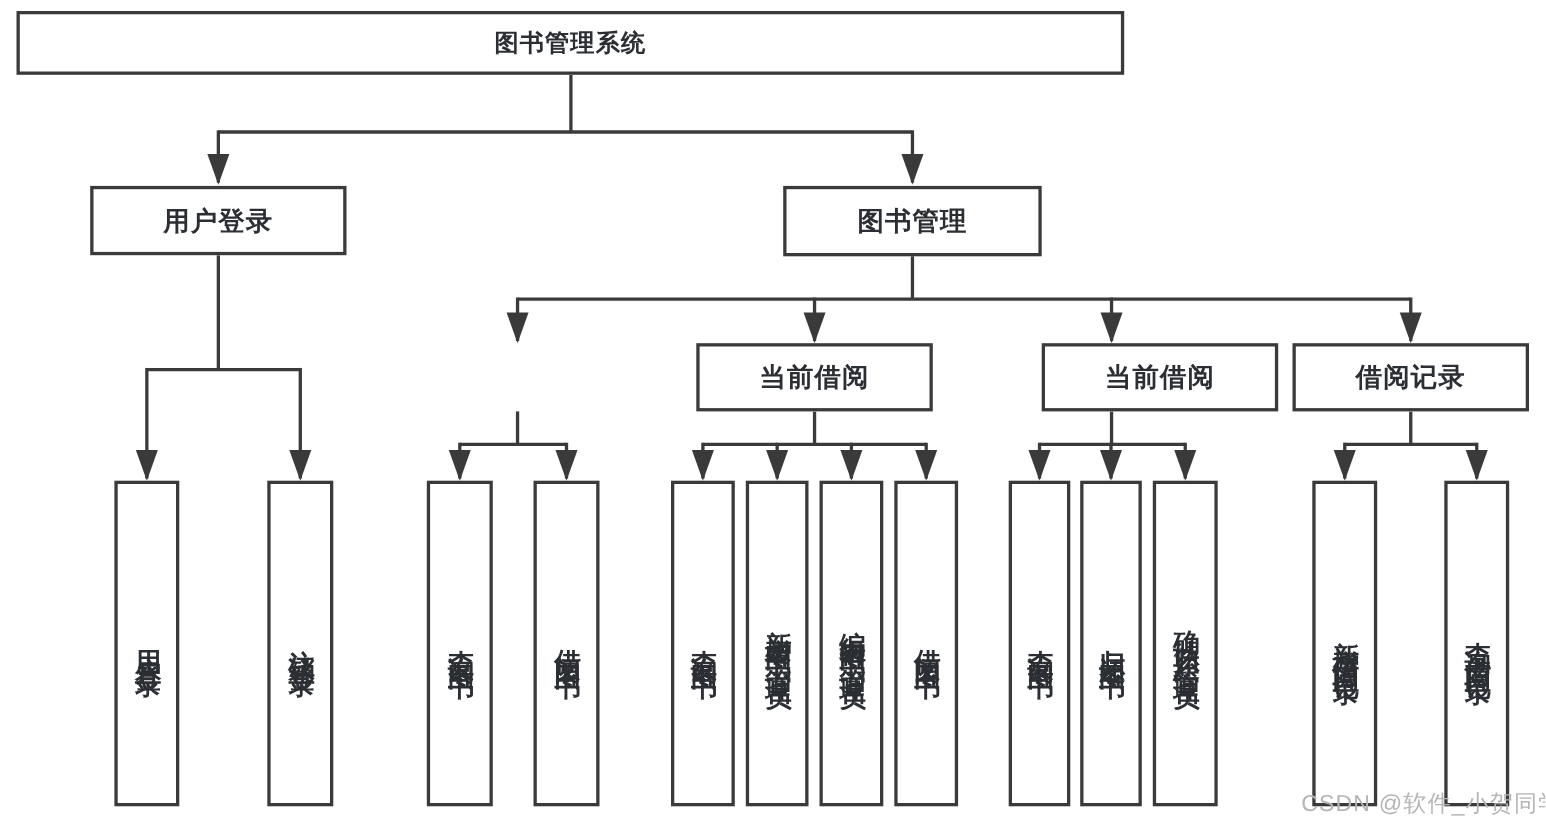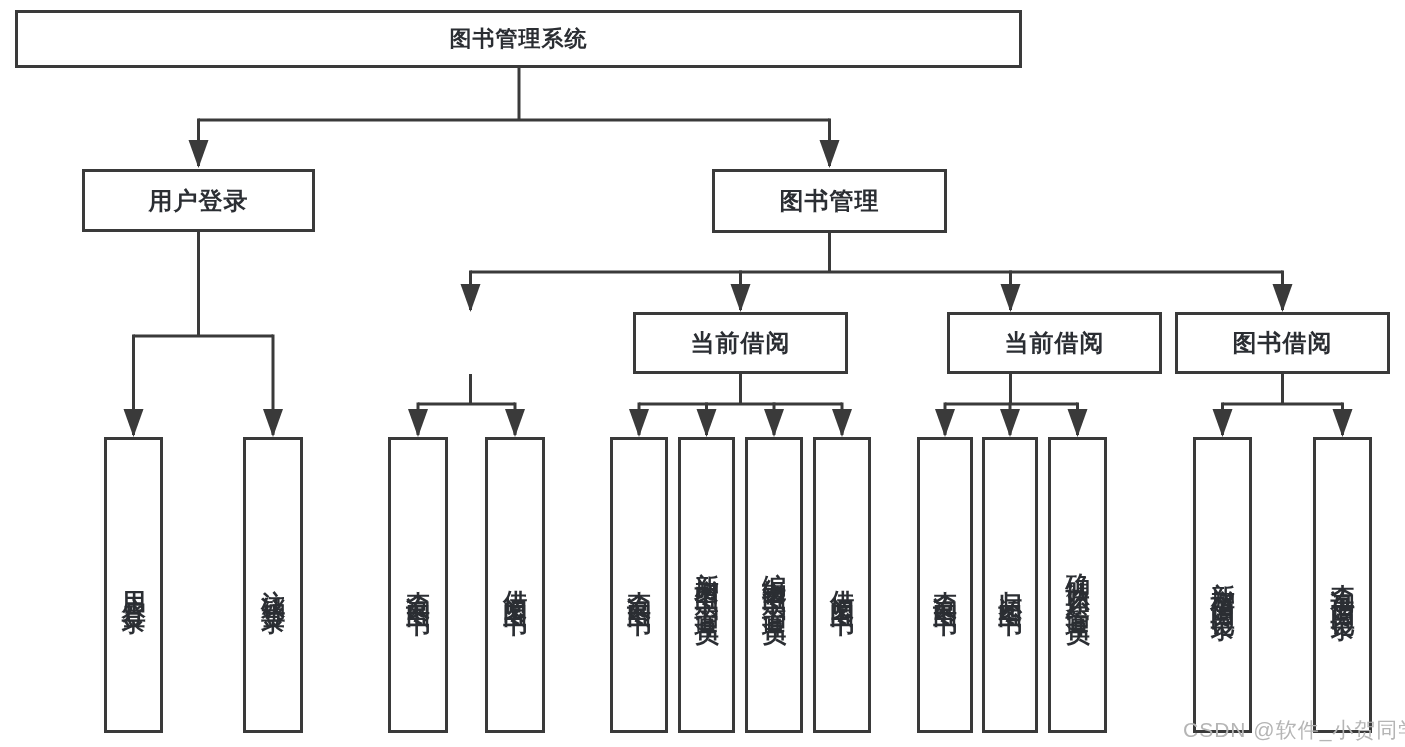"图书借阅" span.h-label { text: 图书借阅 -> 借阅记录 }
